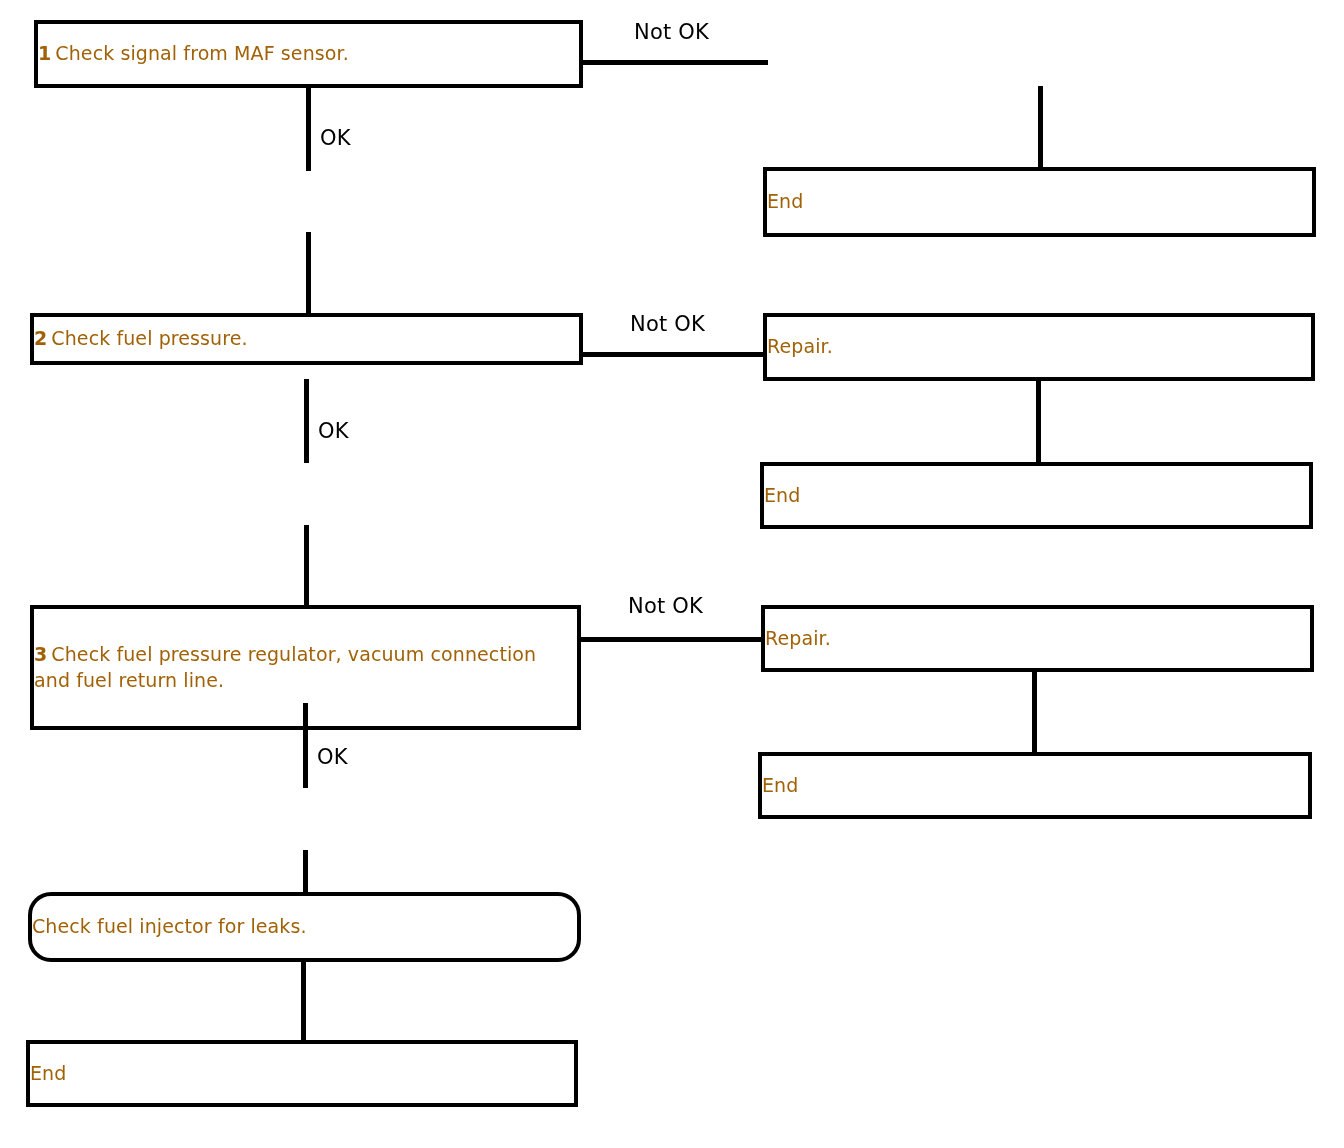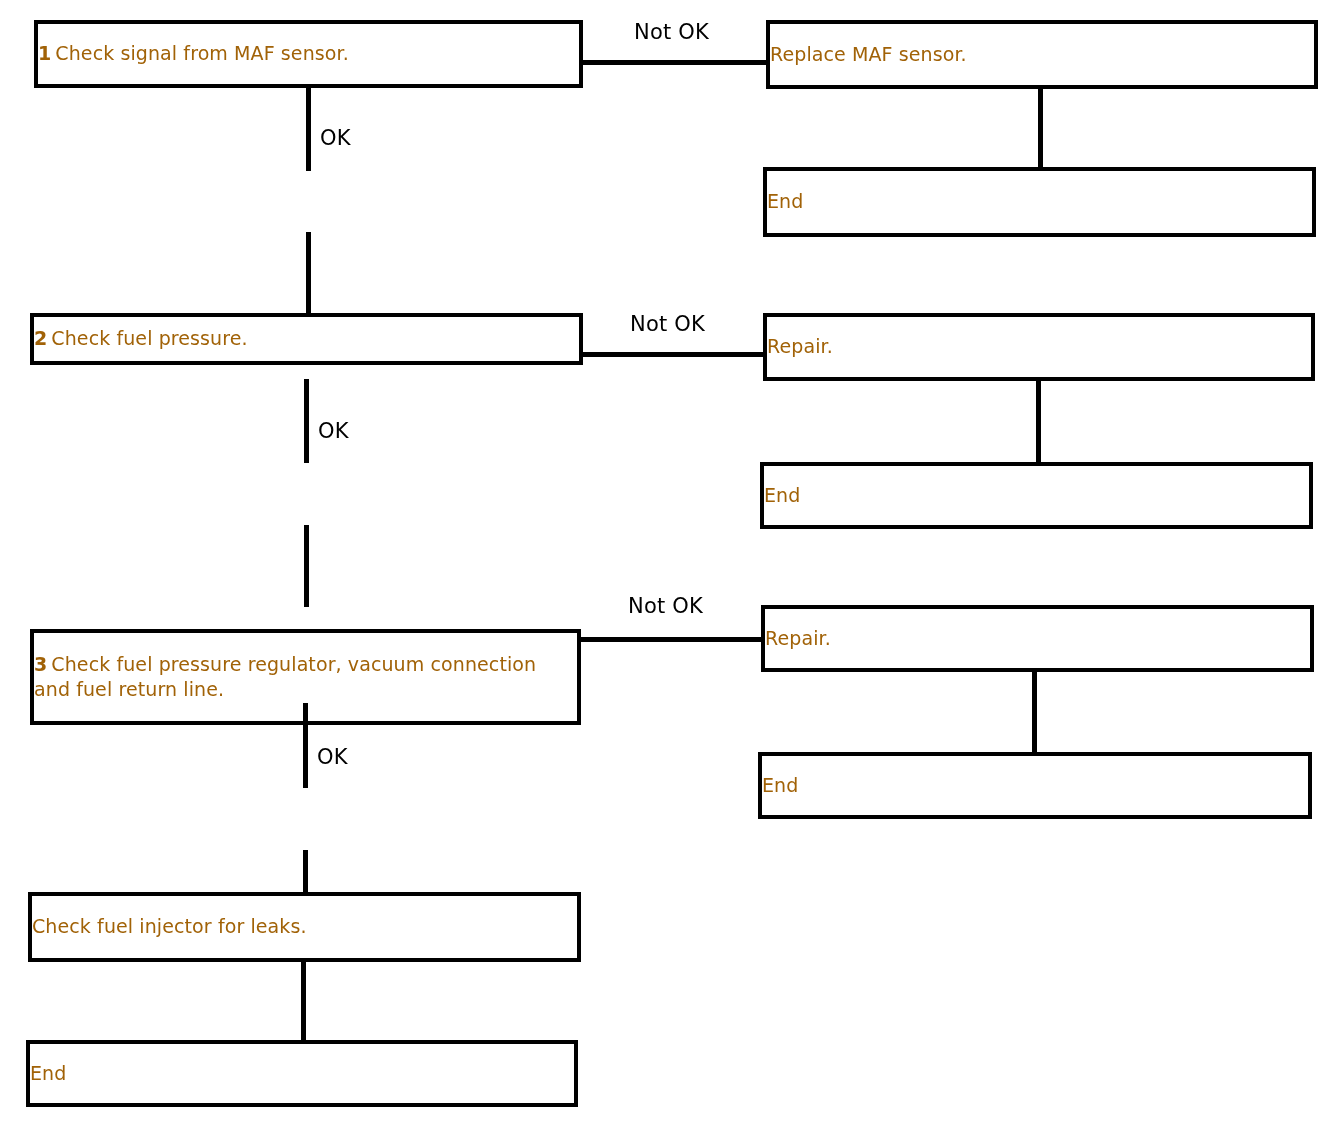"Replace MAF sensor." div.box { html: <div> <div>Replace MAF sensor.</div> </div> -> none }
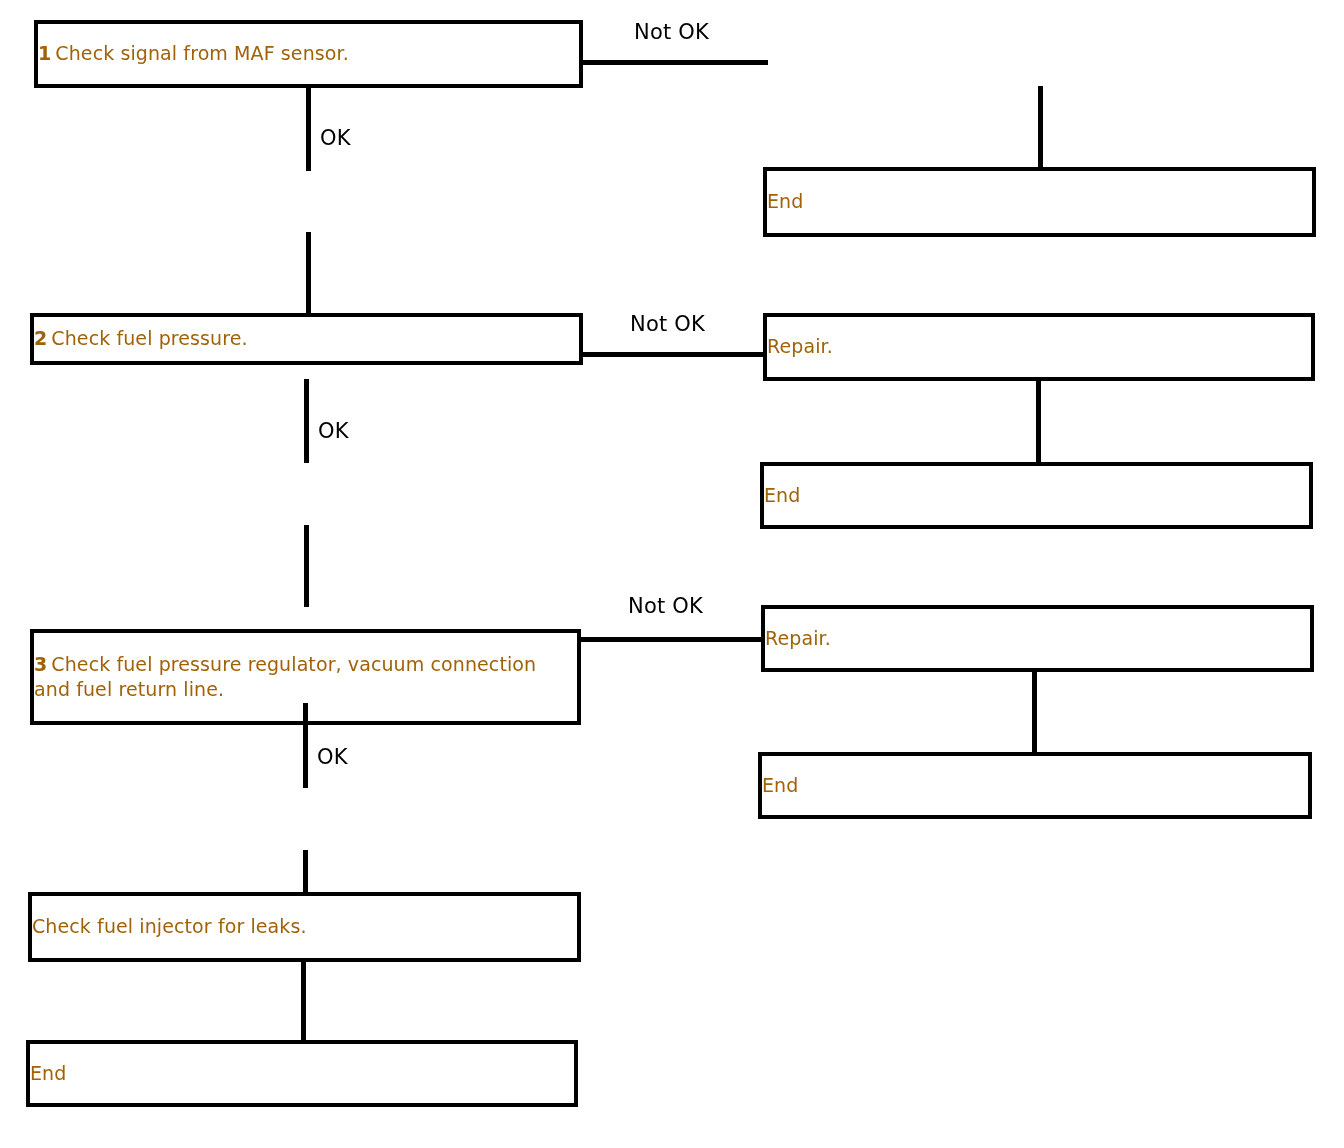"3 Check fuel pressure regulator," div.box { height: 96px -> 125px; margin-top: 24px -> none }
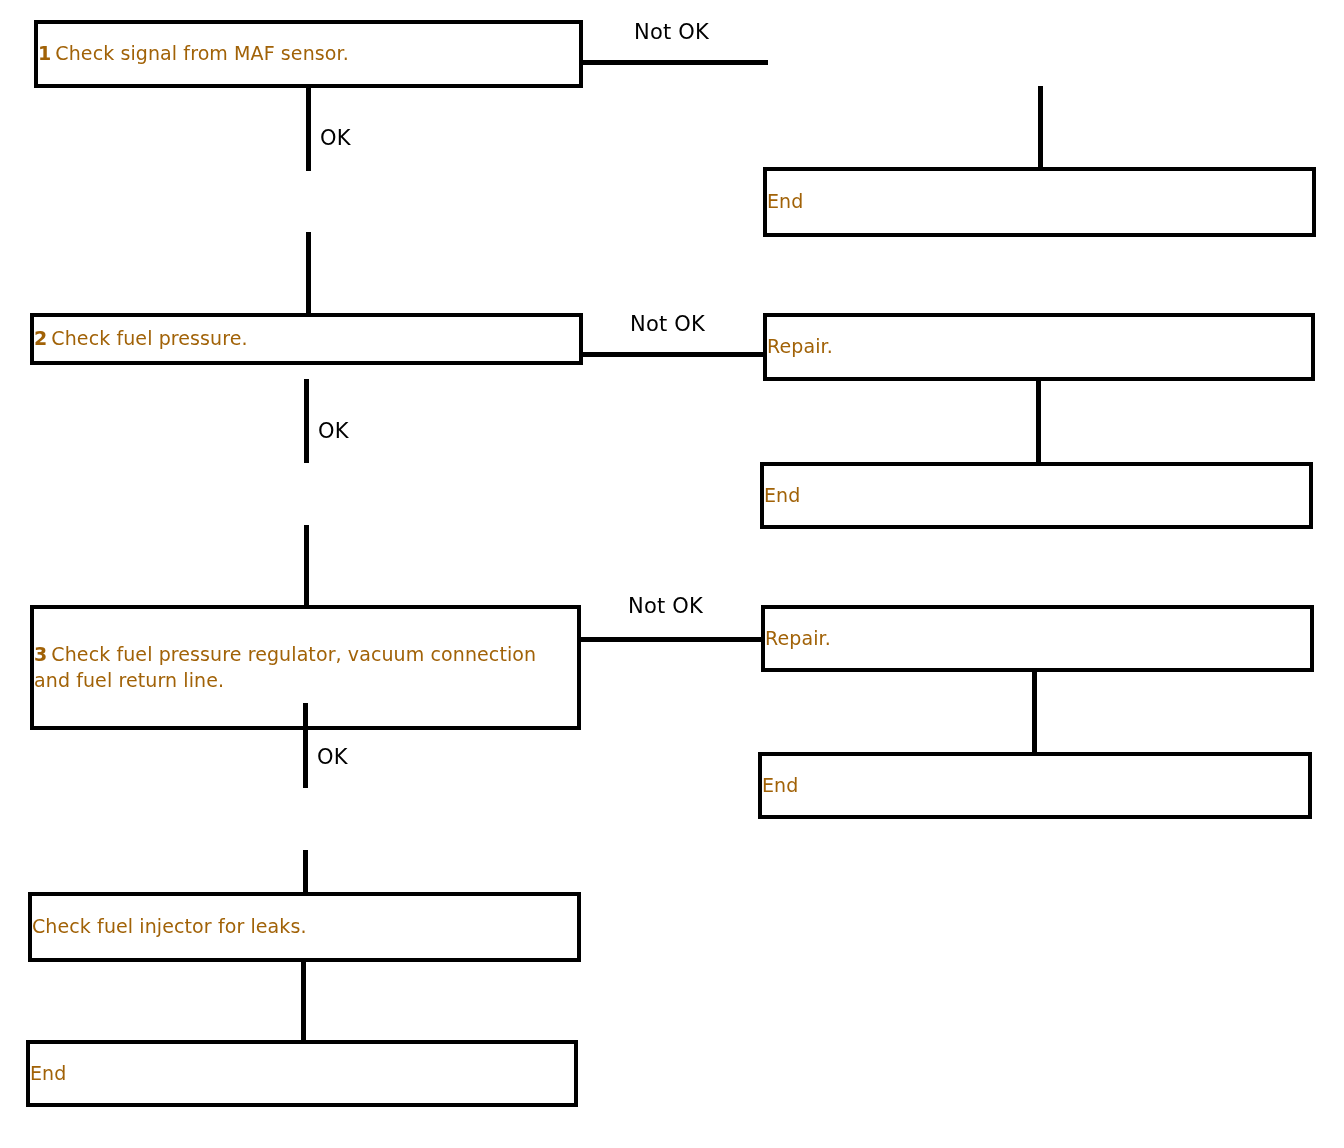"Check fuel injector for leaks." div.box { border-radius: none -> 23px }
